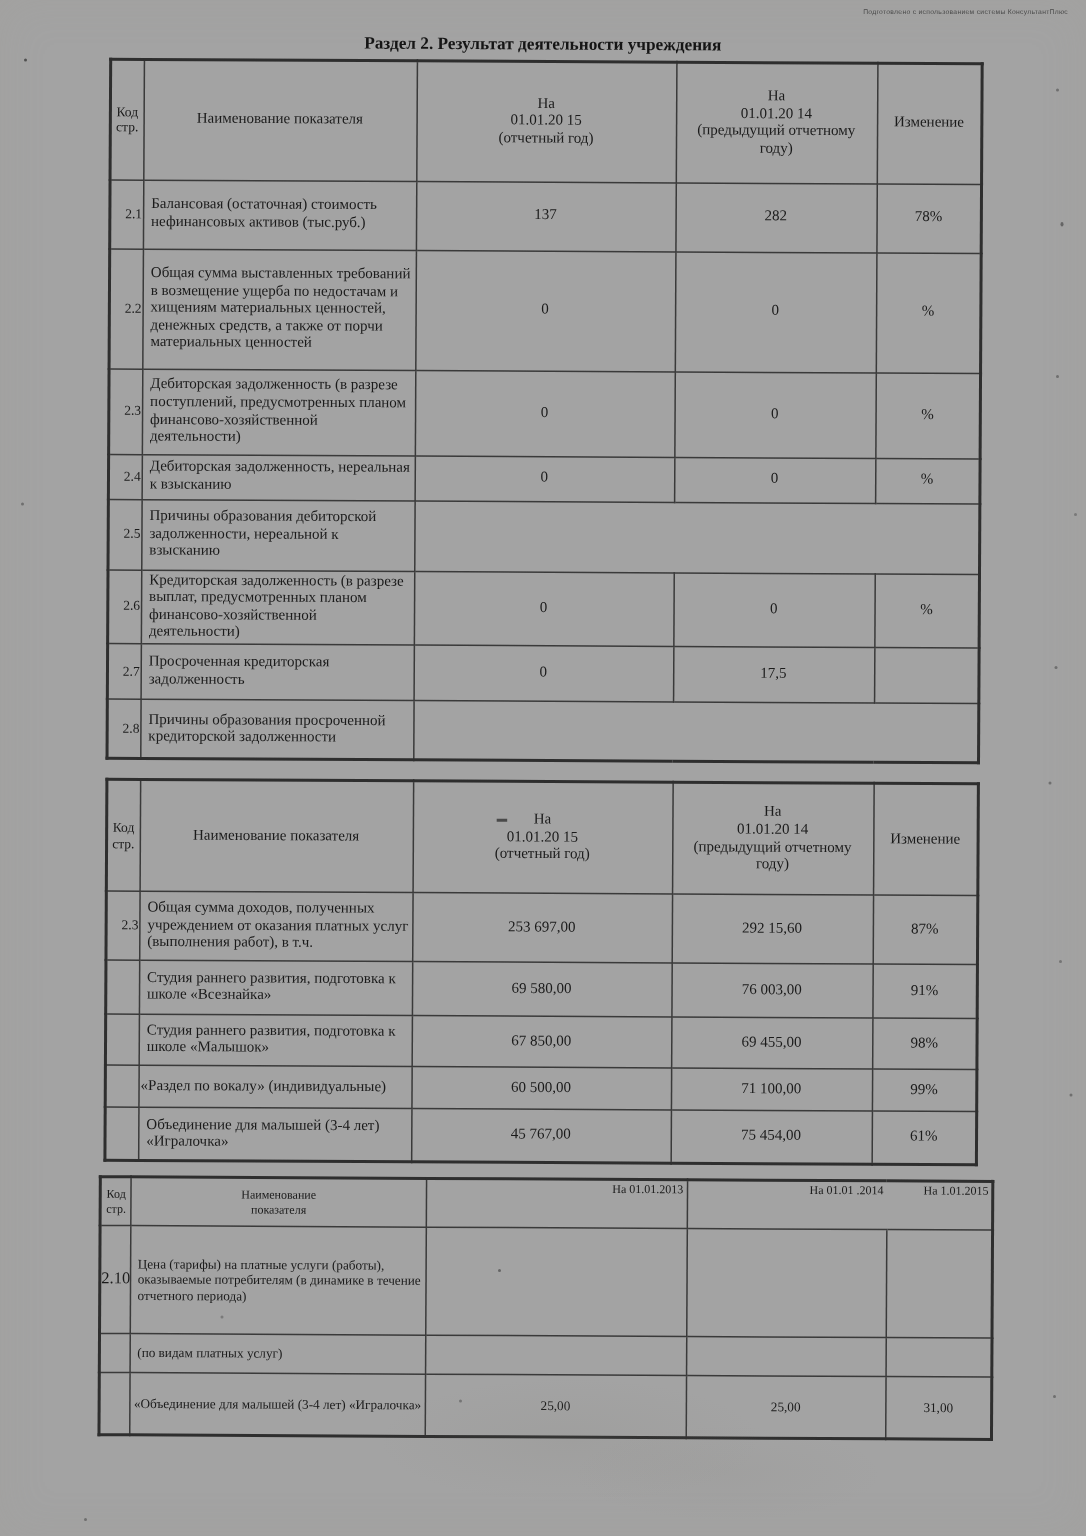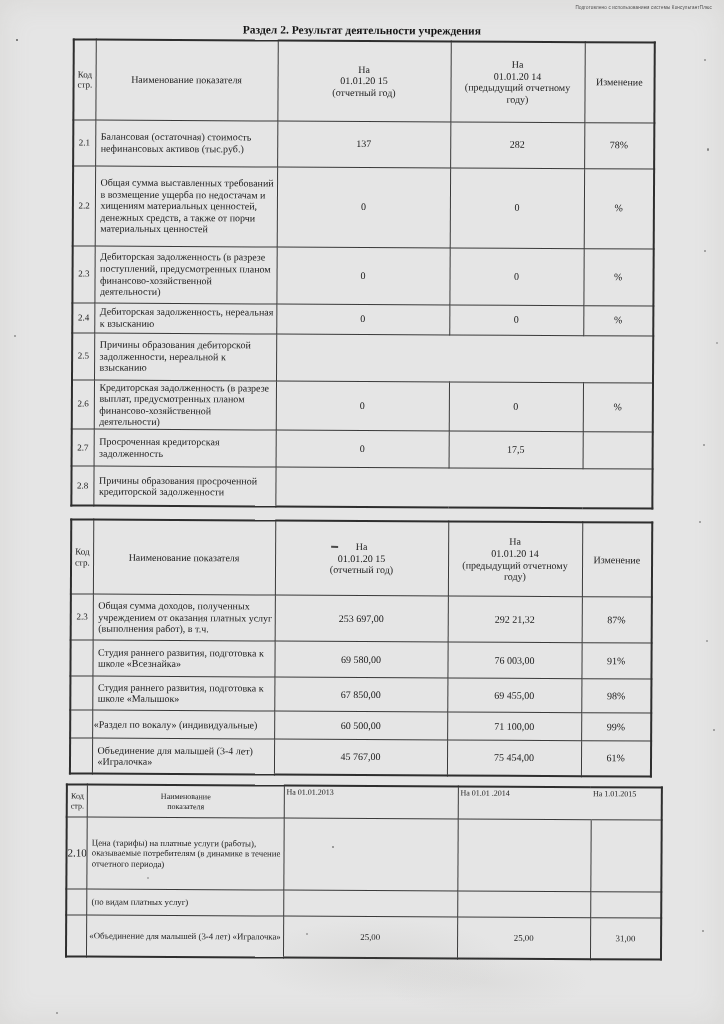"Раздел 2. Результат деятельности" .page { background: #e5e5e5 -> #a3a3a3 }
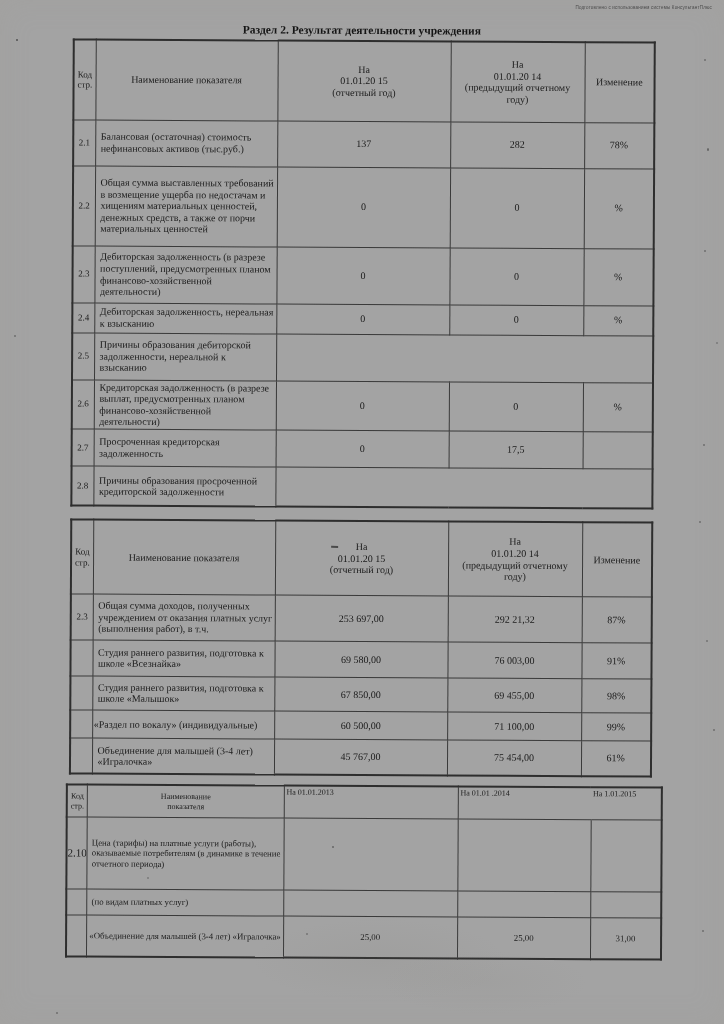"2.1" .code { text-align: center -> right }
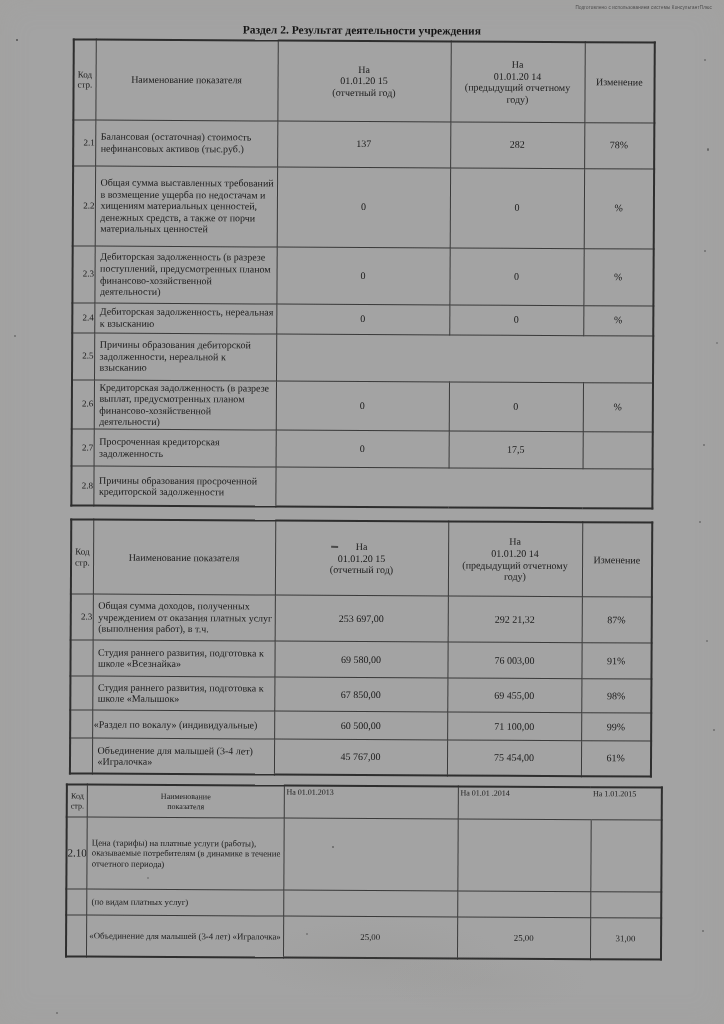"292 21,32" td.val { text: 21,32 -> 15,60 }
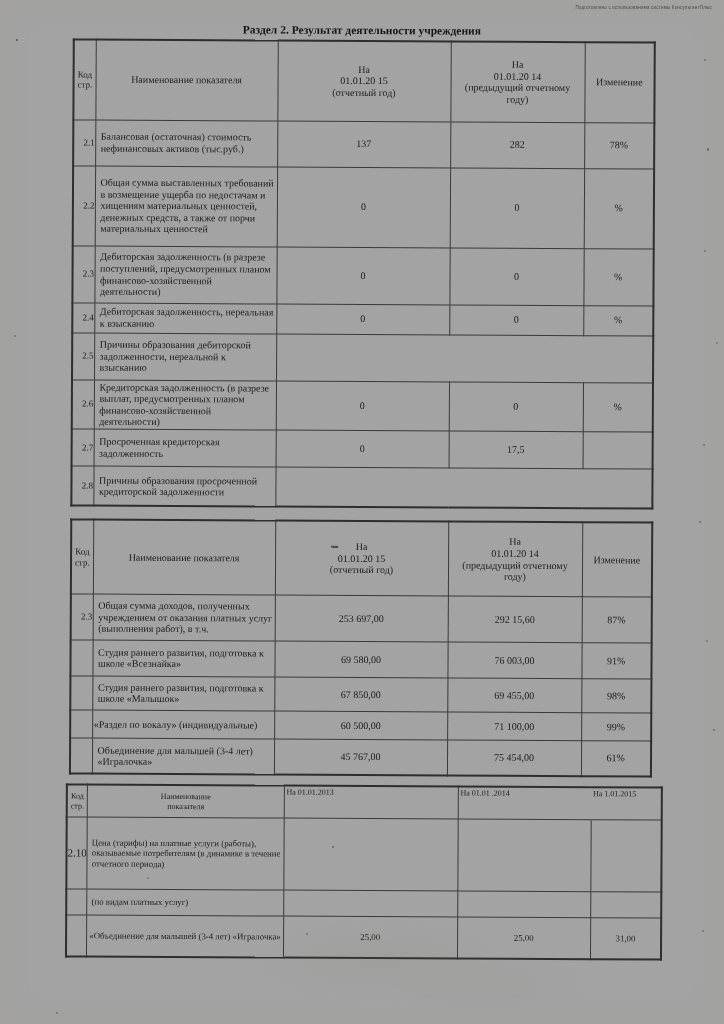"На 01.01.2013" .t3 .hdr-date { text-align: left -> right }
